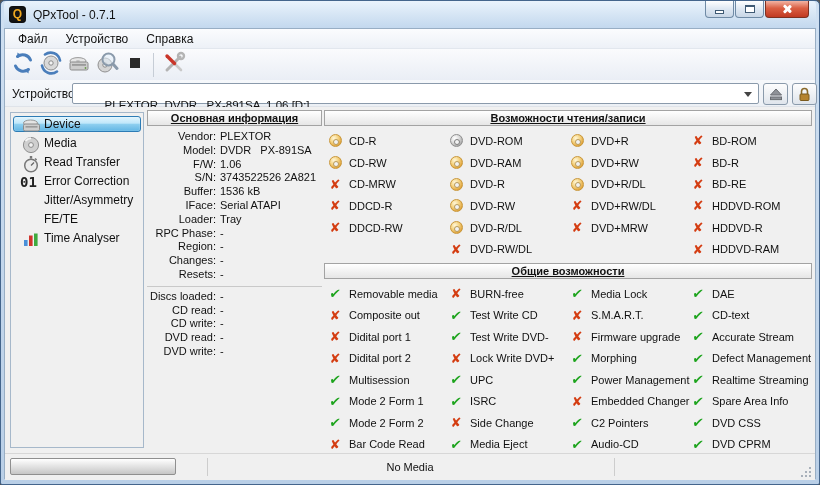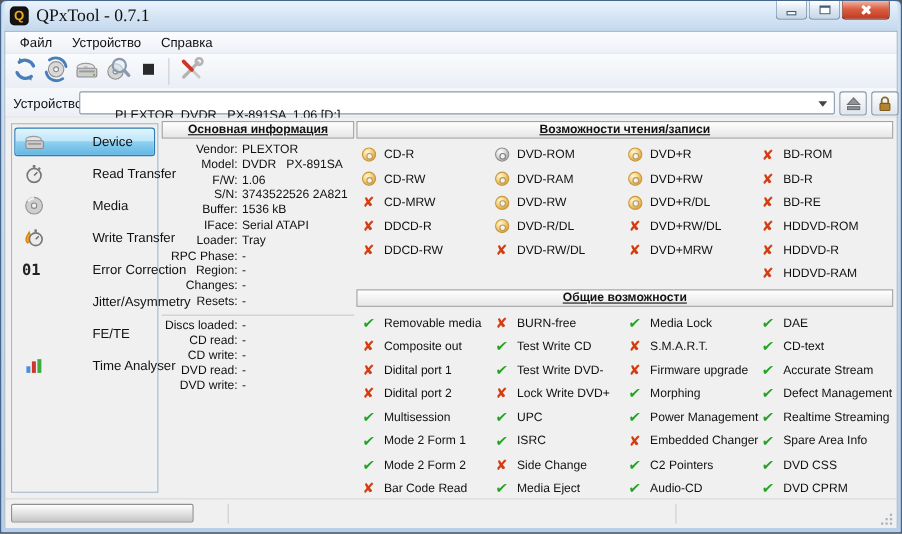"QPxTool - 0.7.1" .title-text { font-family: Liberation Serif, serif -> none; font-size: 16px -> 12px }
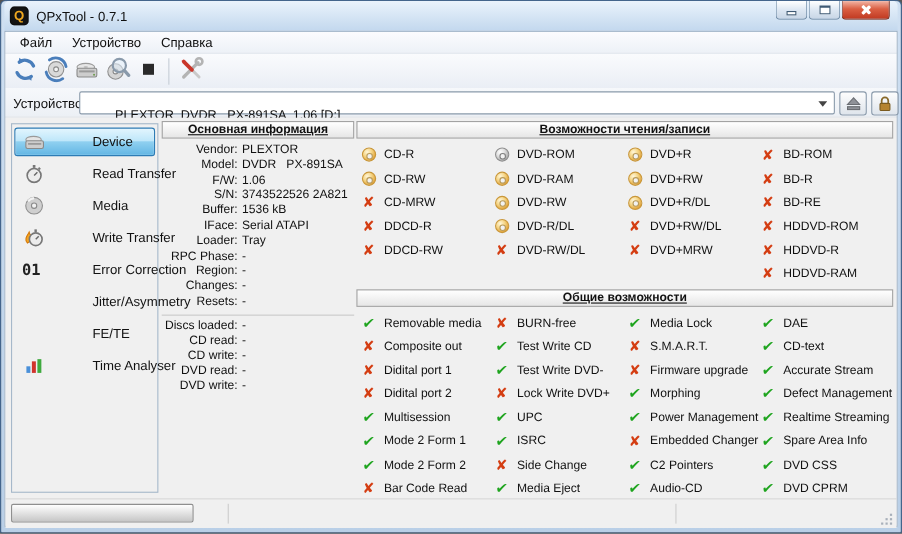"Device" .side-item { align-items: center -> flex-start; gap: 40px -> none; height: 26px -> 16px }
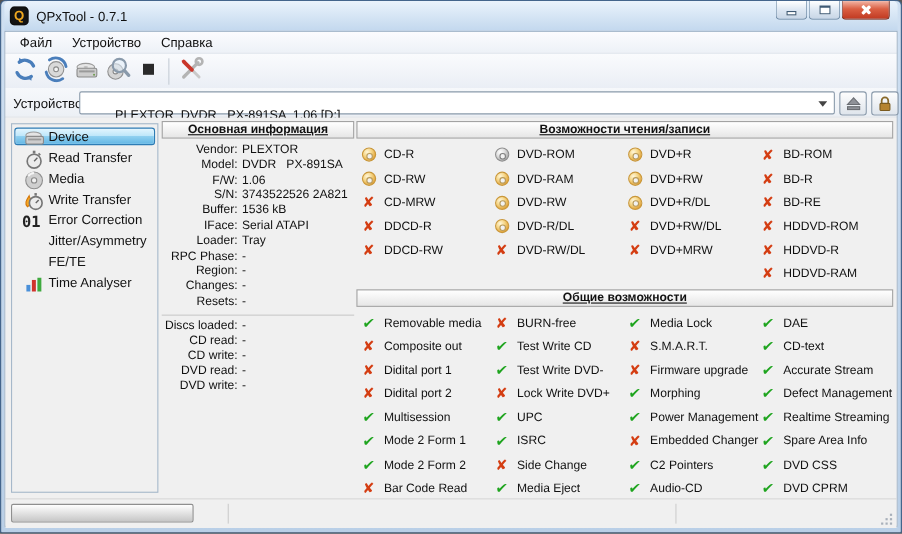"Read Transfer" div.side-item { order: before "Media" -> after "Media" }
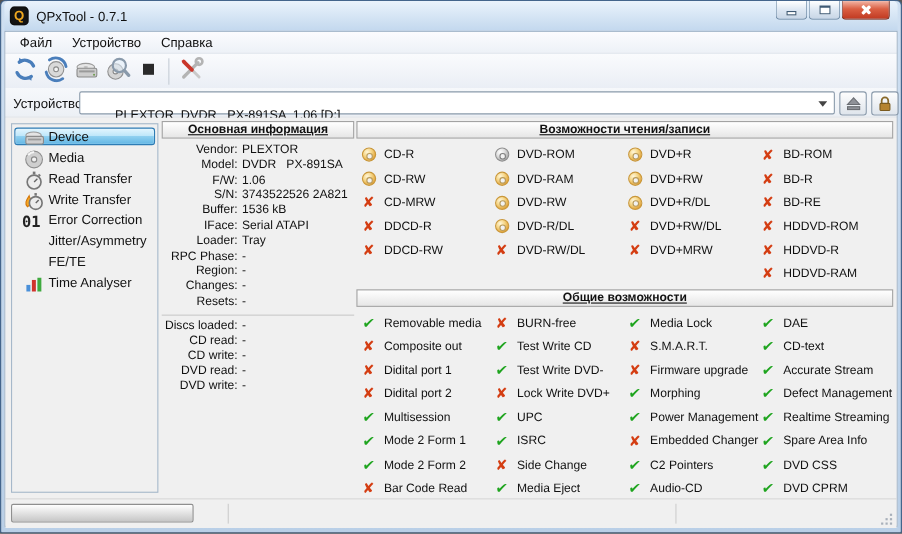"Write Transfer" div.side-item { html: <div> <span> <svg> <path></path> <rect></rect> <circle></circle> <line></line> </svg> </span> <span>Write Transfer</span> </div> -> none }
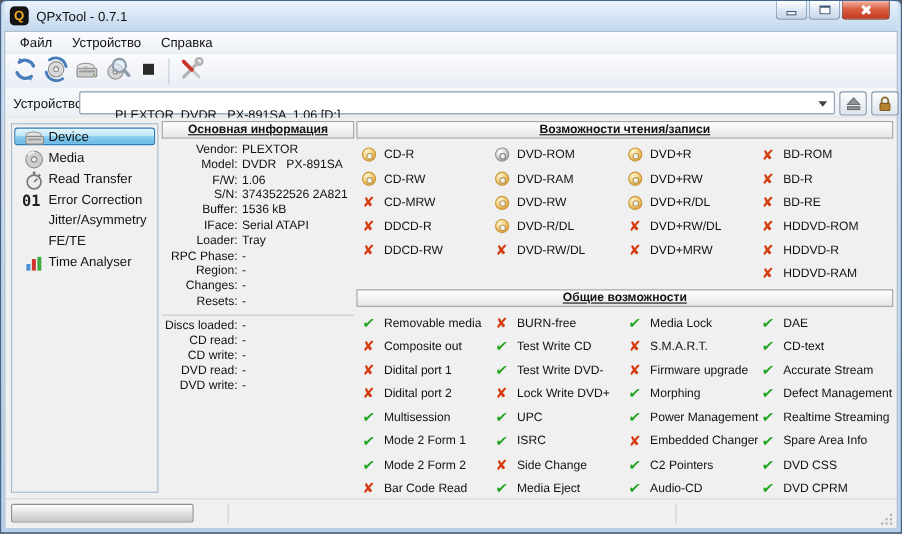"DVD-R" div.cap-item { html: none -> <div> <span> <span></span> </span> <span>DVD-R</span> </div> }
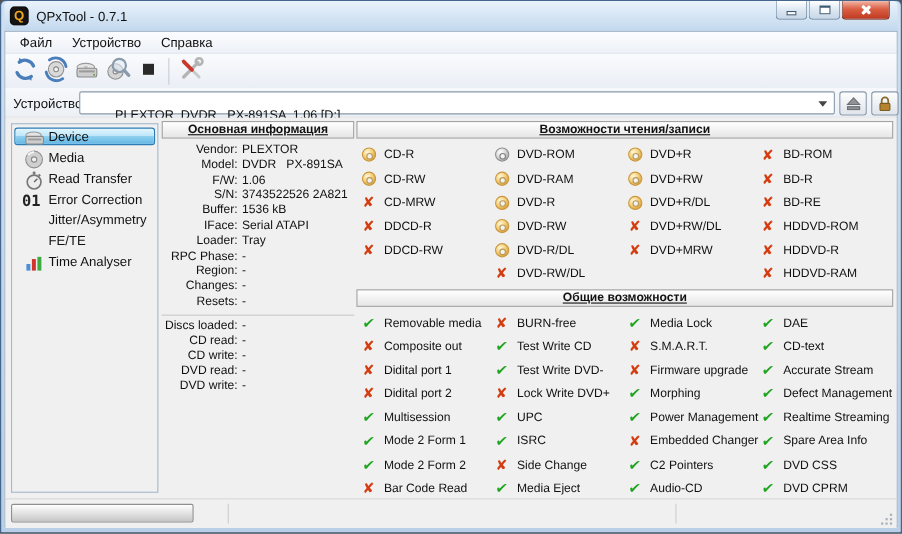"No Media" div.sb-msg { html: none -> <div>No Media</div> }
